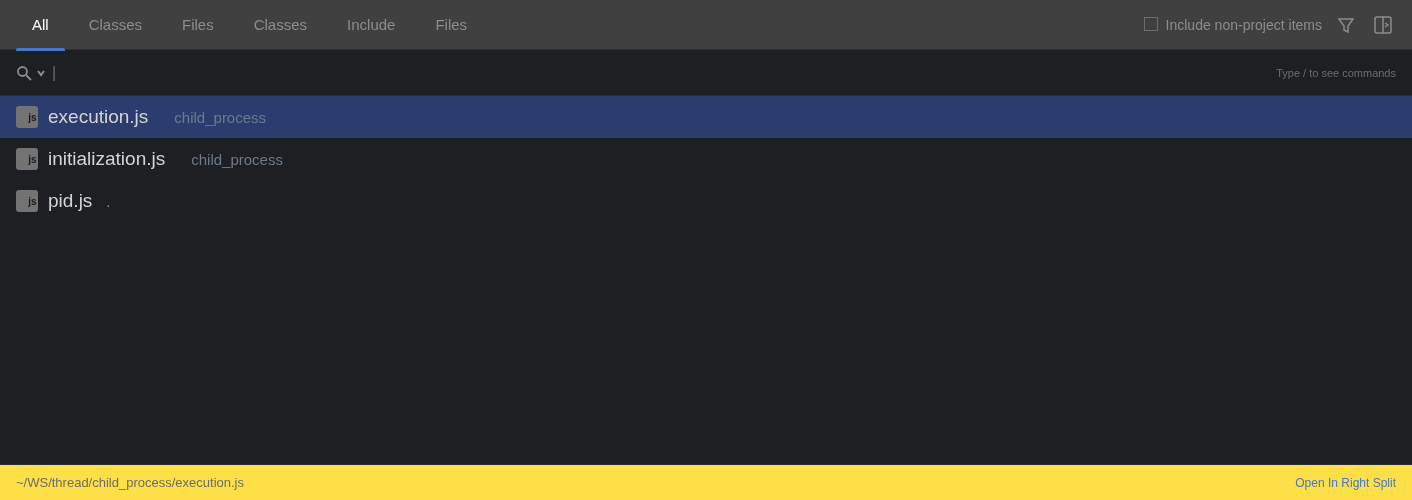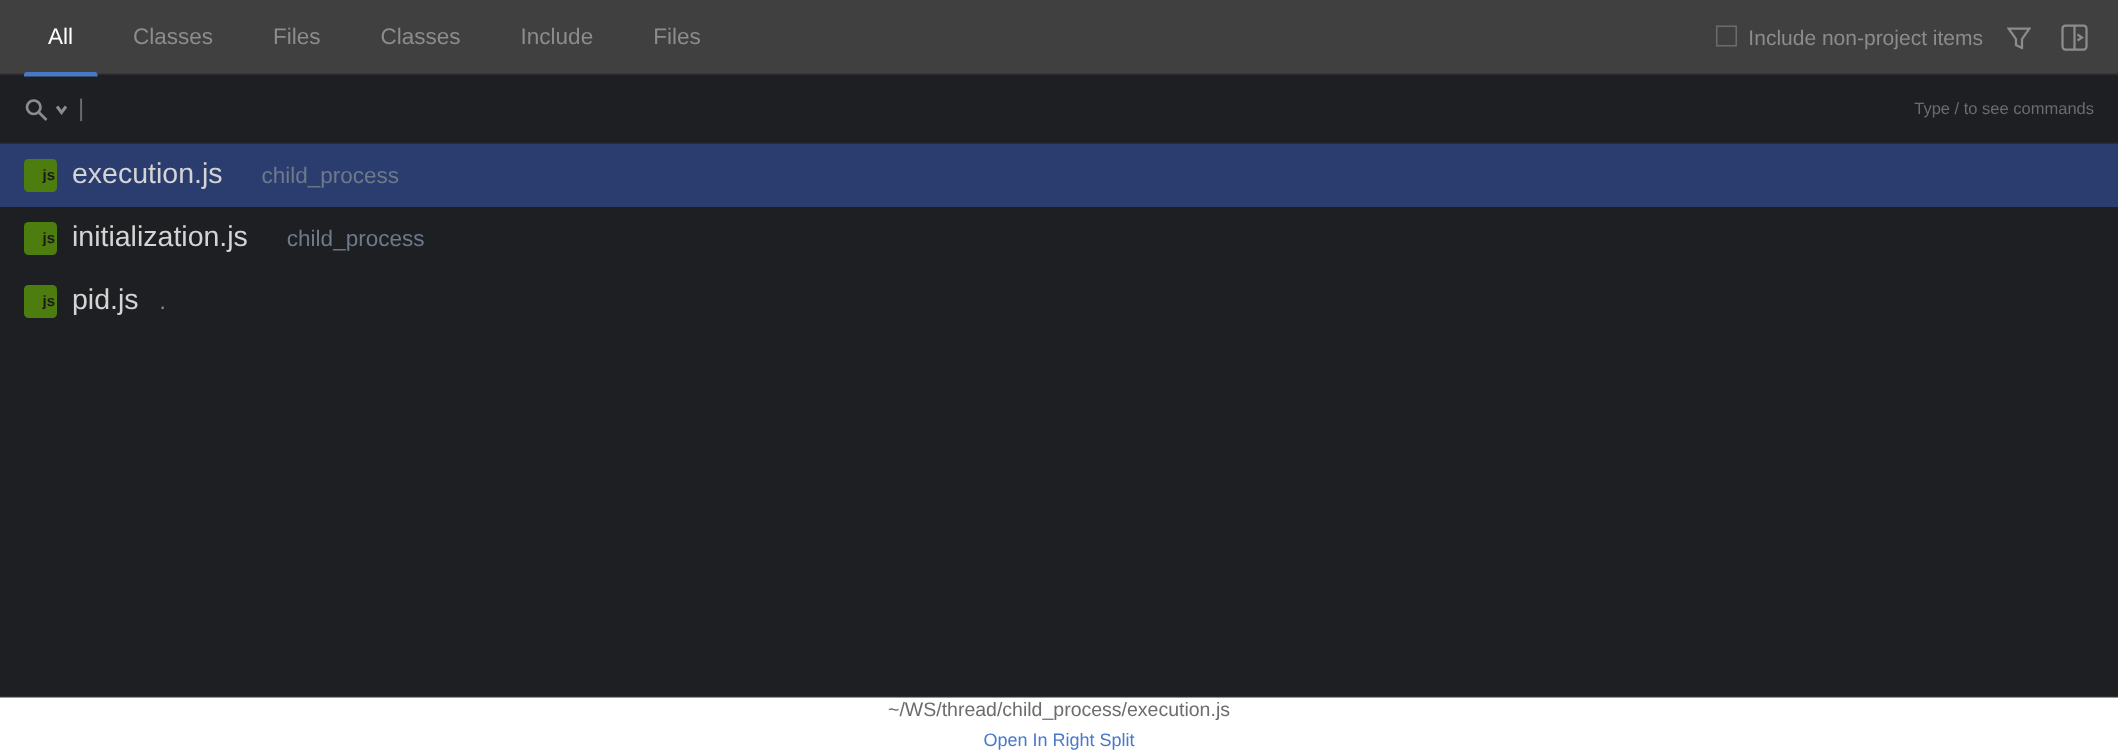"js" .file-icon { background: #4d7c0f -> #737373 }
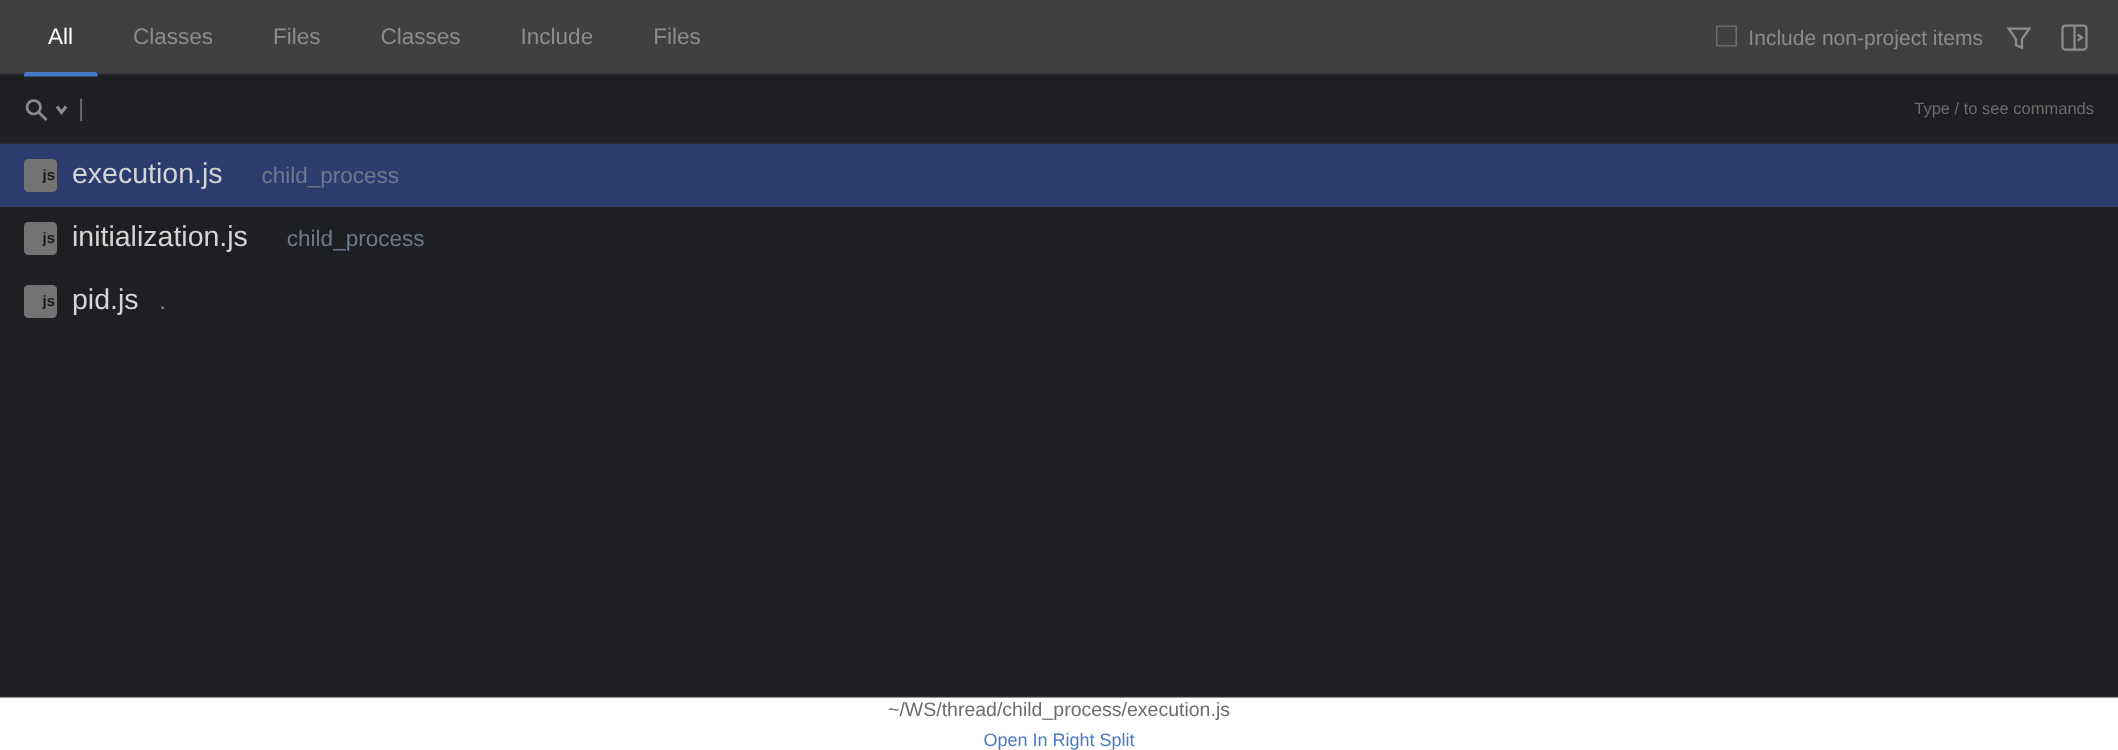"~/WS/thread/child_process/execution.js" .status-bar { background: #ffffff -> #fde047; flex-direction: column -> none }
